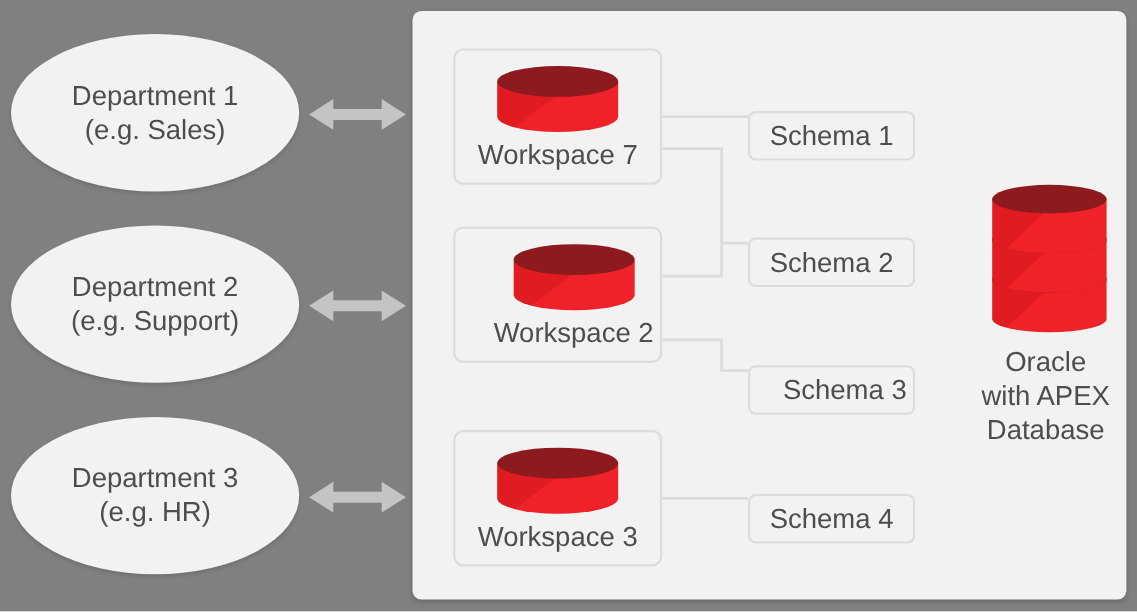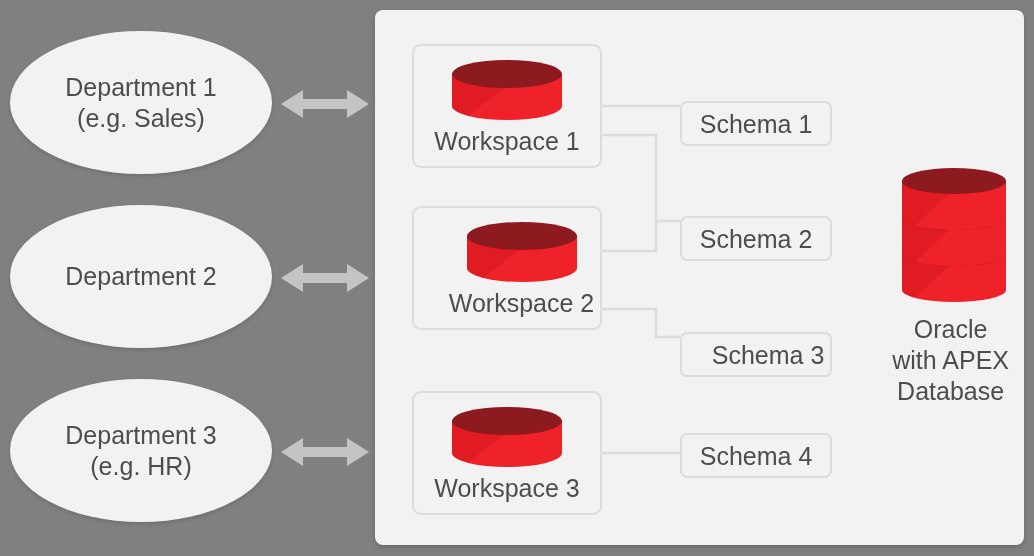"Workspace 1" span.workspace-label { text: 1 -> 7 }
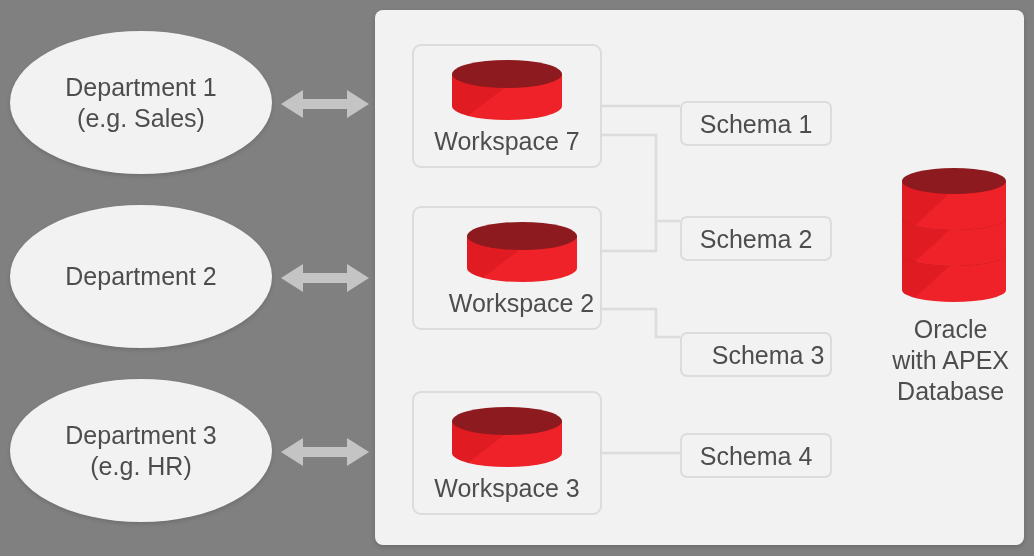"(e.g. Support)" span.dept-line { html: none -> <span>(e.g. Support)</span> }
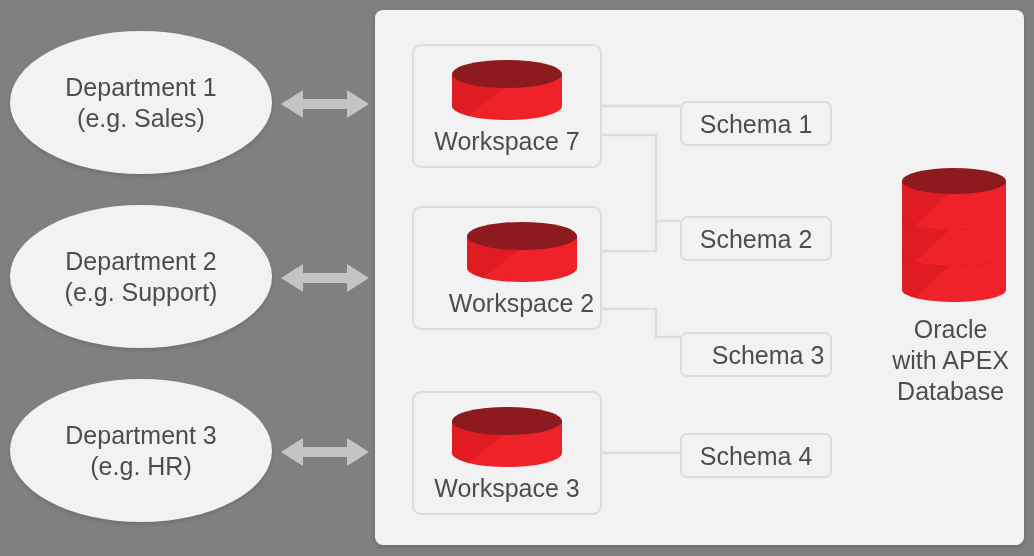"Schema 4" #schema-3 { top: 405px -> 421px }
